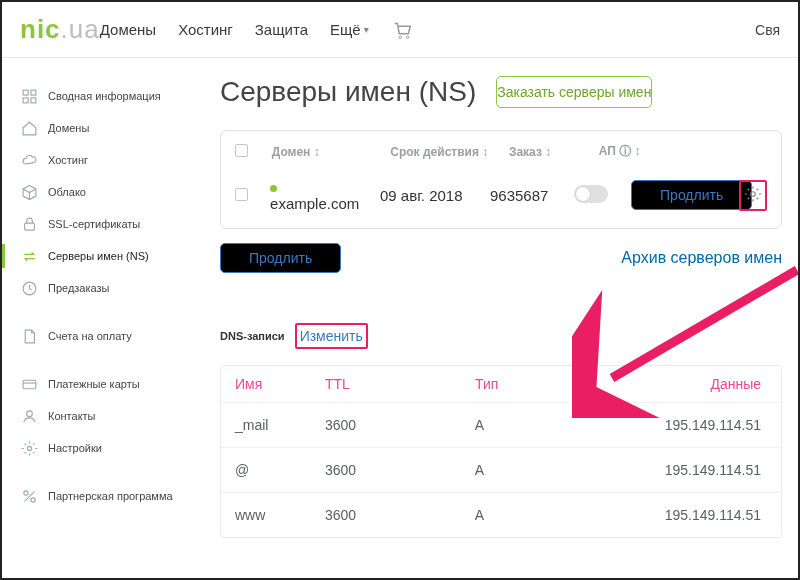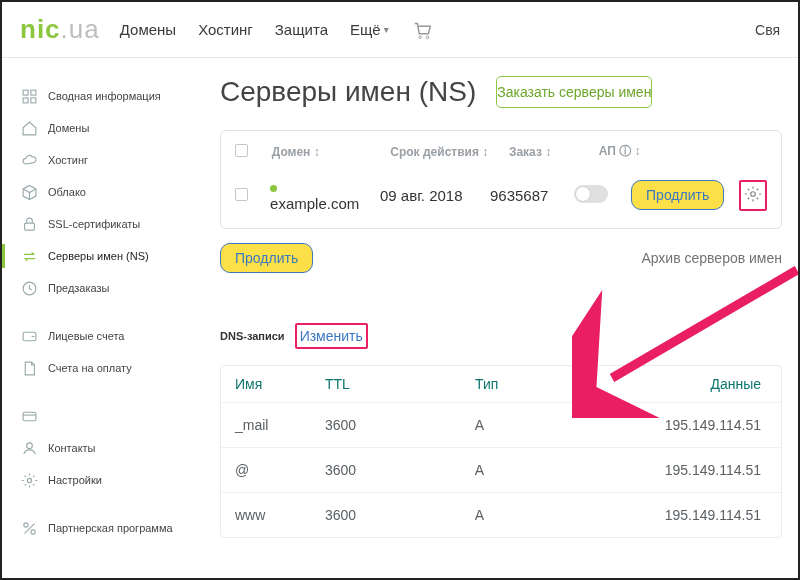"nic.ua" .header { gap: 20px -> none }
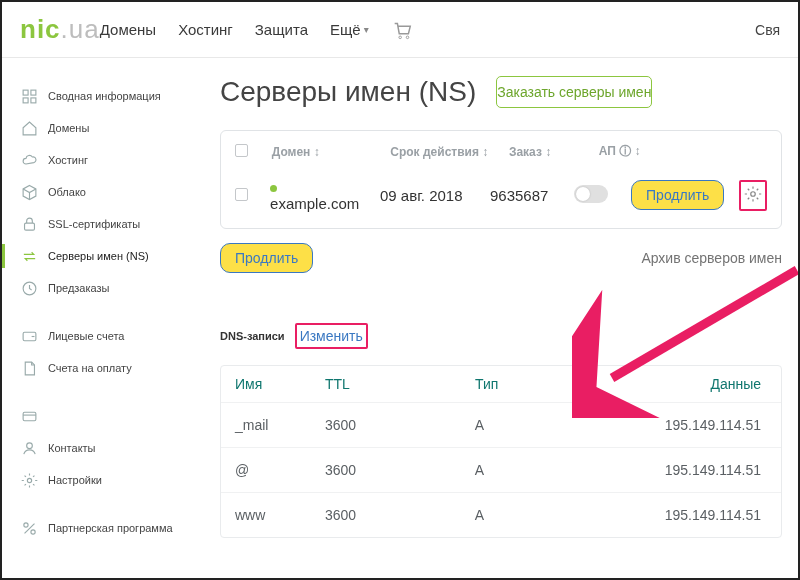"Продлить" .btn-blue-out { background: #fde047 -> #000000; border-radius: 10px -> 5px; padding: 6px 14px -> 6px 28px }
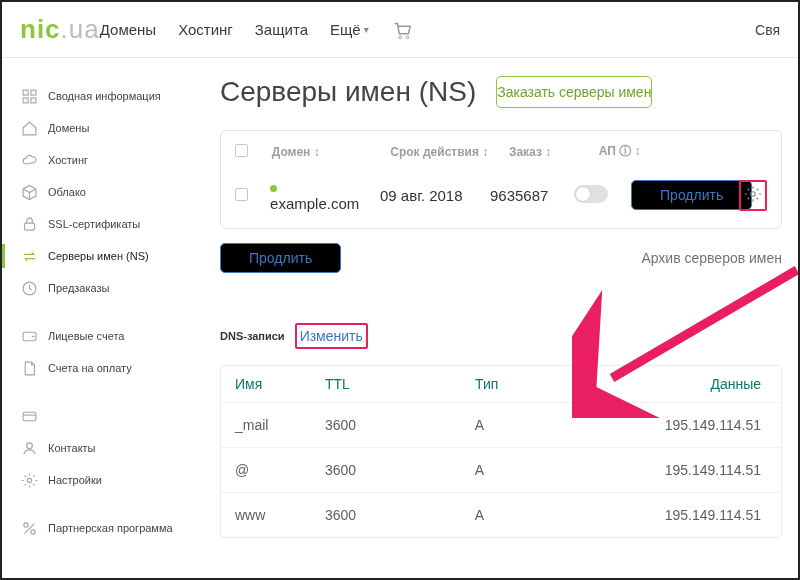"Архив серверов имен" .archive-link { color: #737373 -> #0369a1; font-size: 14px -> 16px }
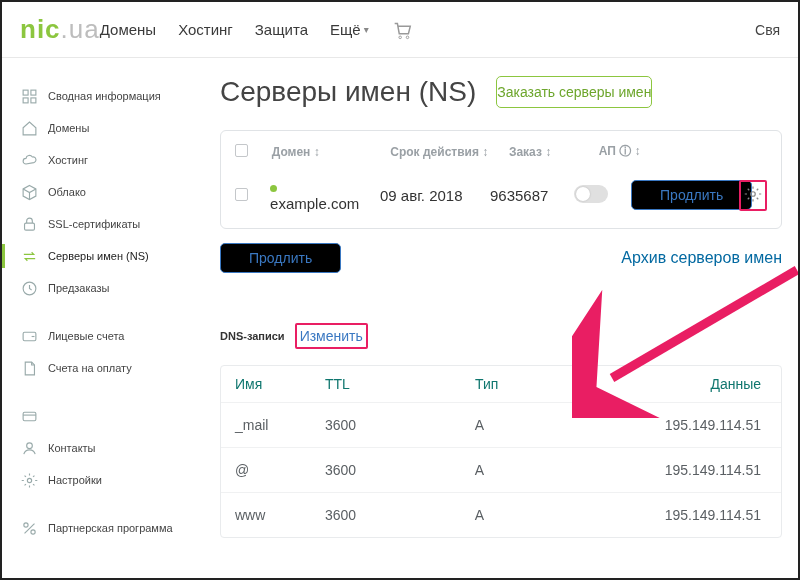"Лицевые счета" div.side-item { html: <div> <span> <svg> <rect></rect> <path></path> </svg> </span> <span>Лицевые счета</span> </div> -> none }
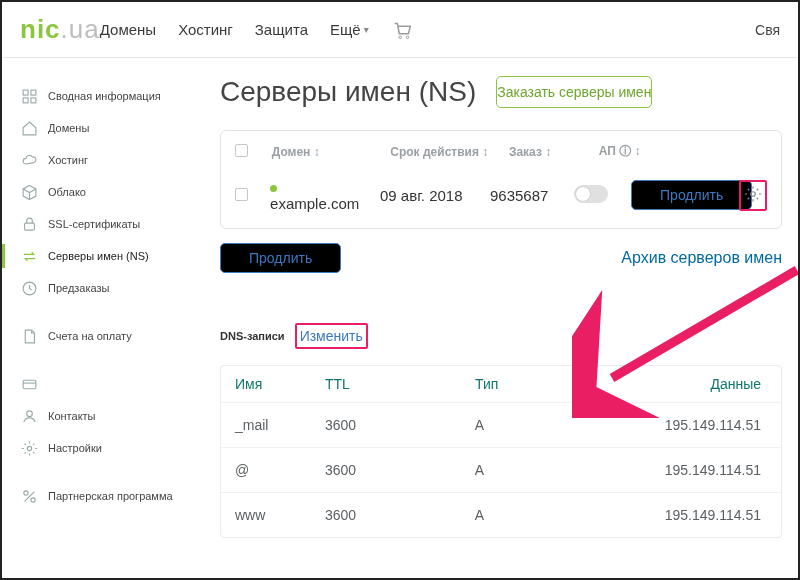"Платежные карты" span.lbl { html: none -> <span>Платежные карты</span> }
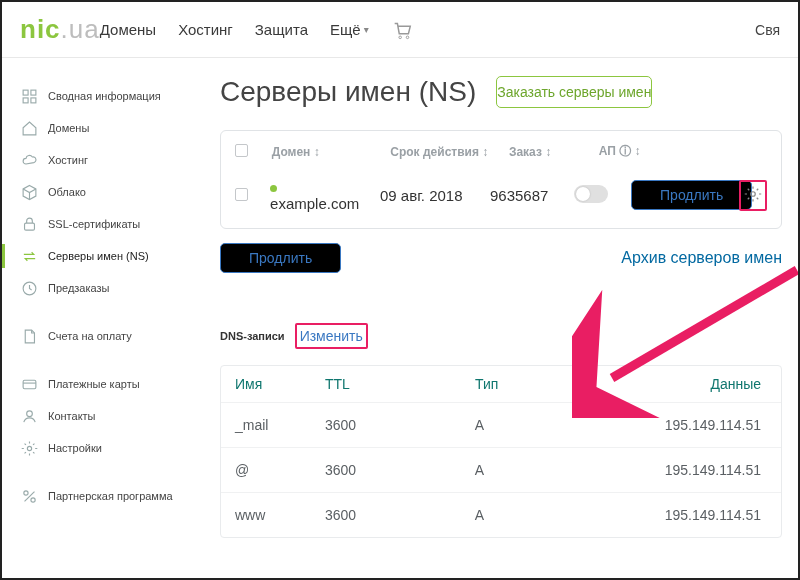"Имя" .dns-head { color: #0f766e -> #ec4899 }
